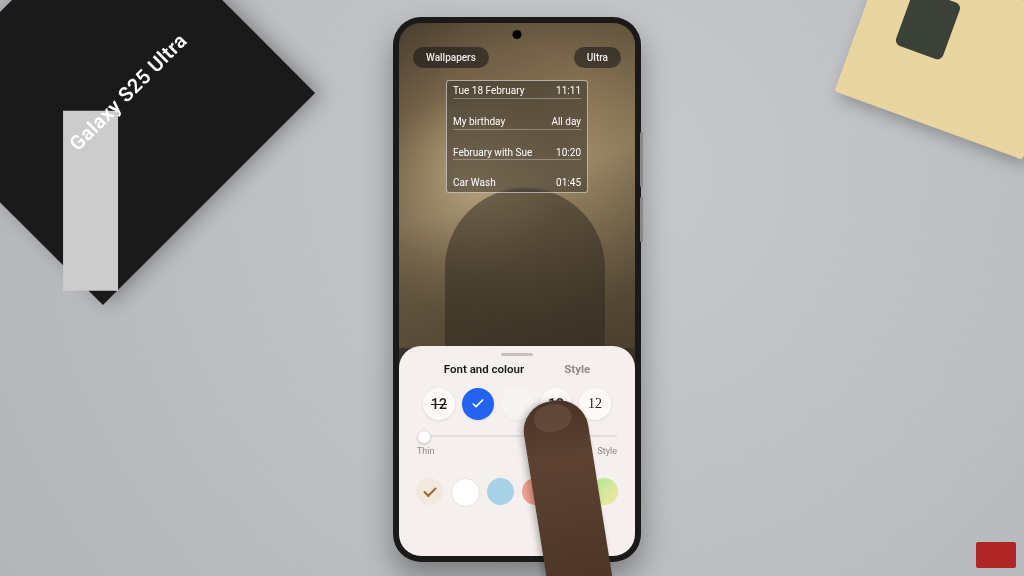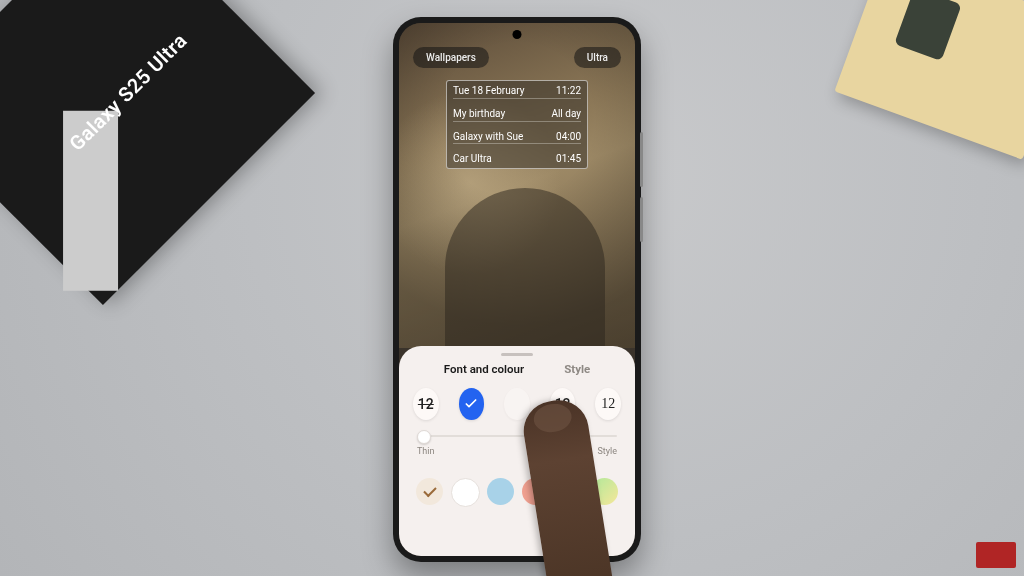"11:22" span { text: 11:22 -> 11:11 }
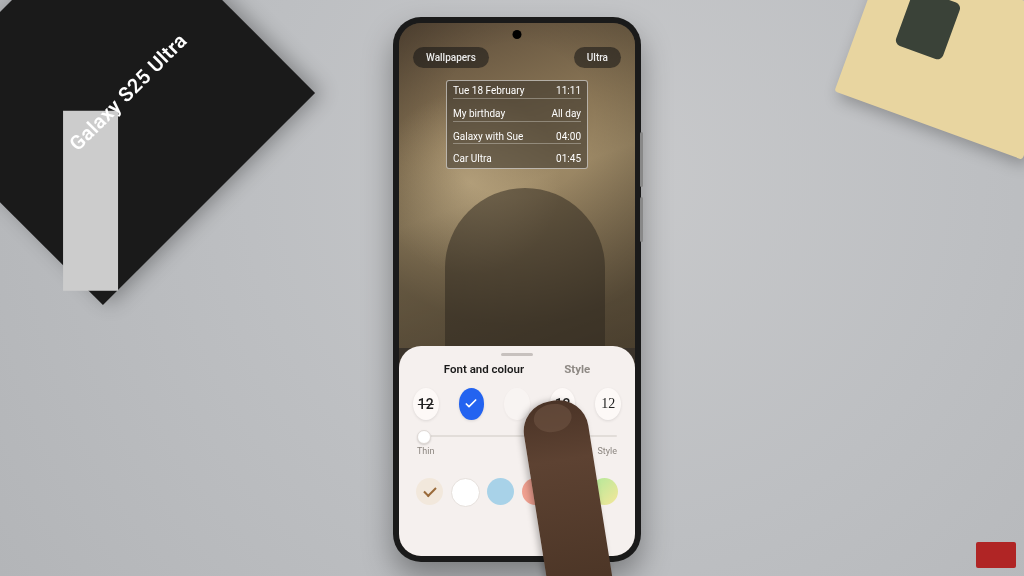"My birthday" .widget-preview .event { padding-top: 9px -> 17px }
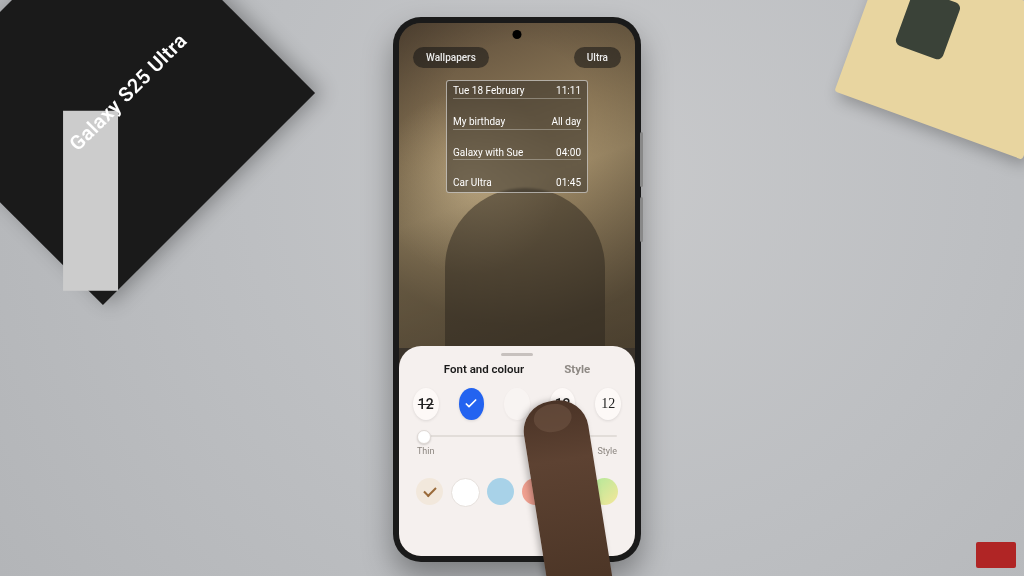"Galaxy with Sue" span { text: Galaxy -> February }
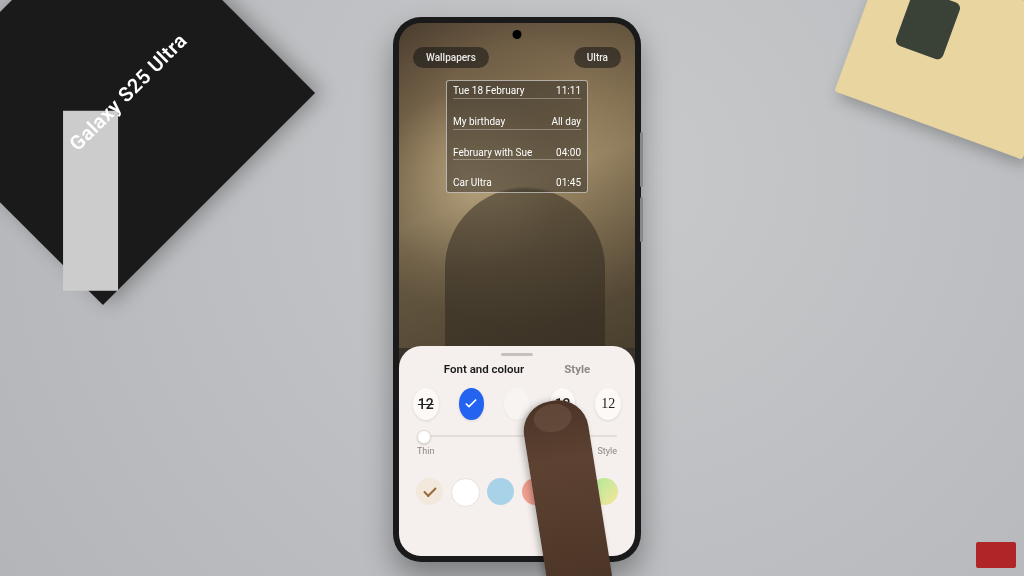"04:00" span { text: 04:00 -> 10:20 }
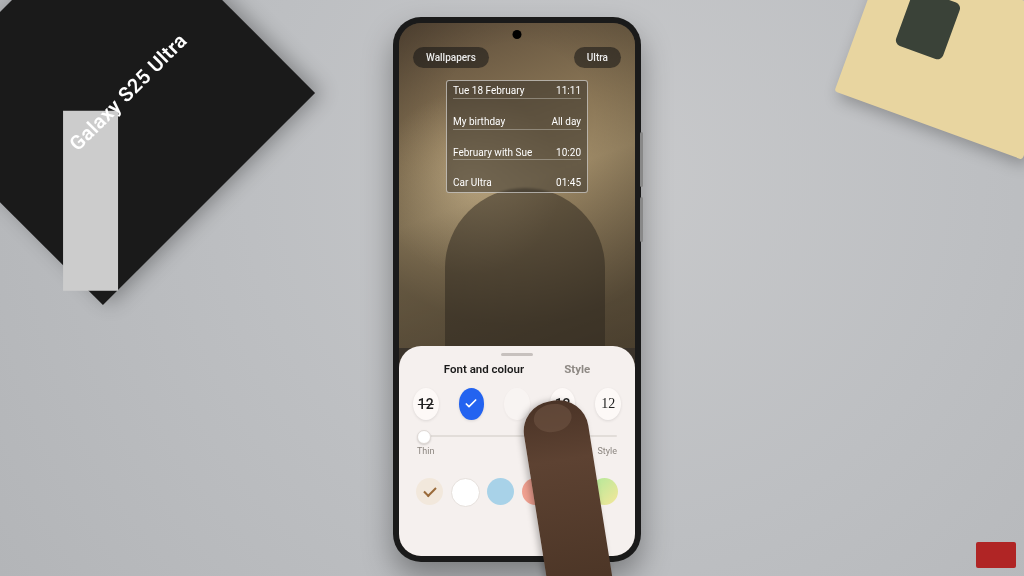"Car Ultra" span { text: Ultra -> Wash }
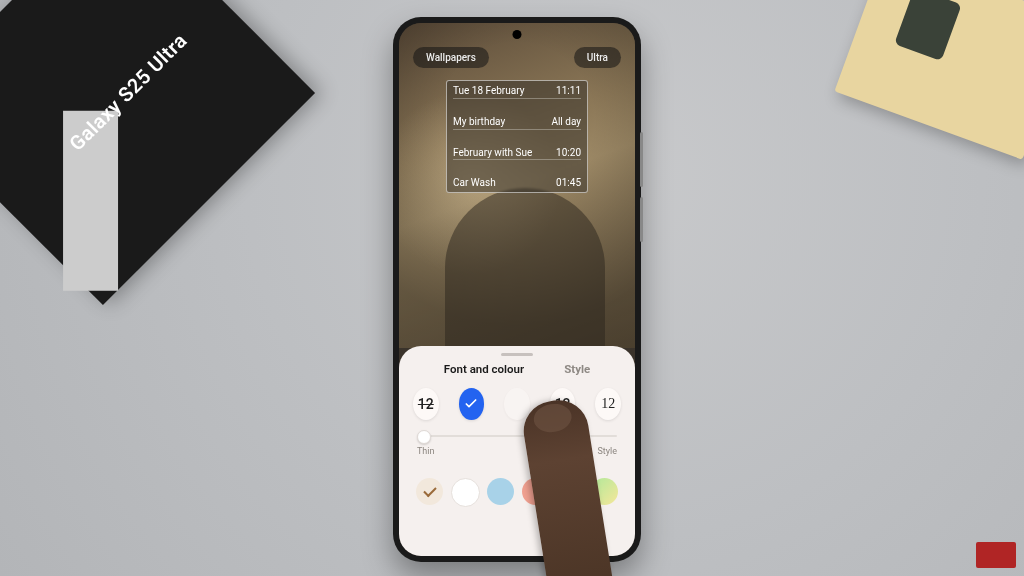"12" .font-row { gap: 20px -> 7px }
